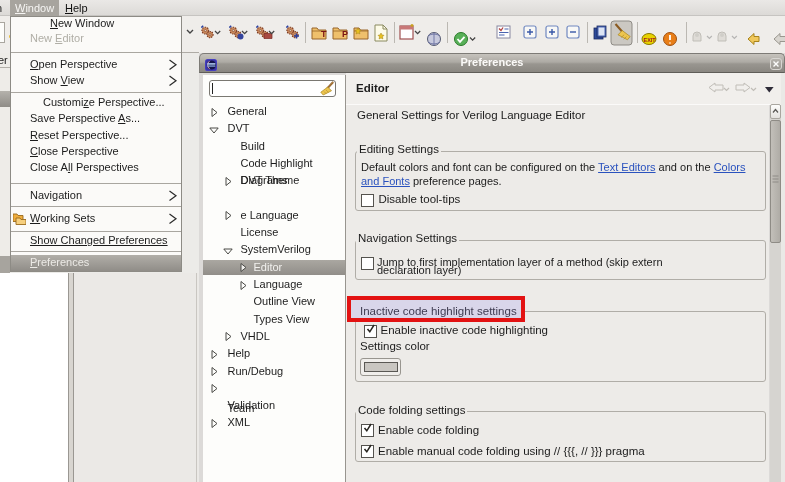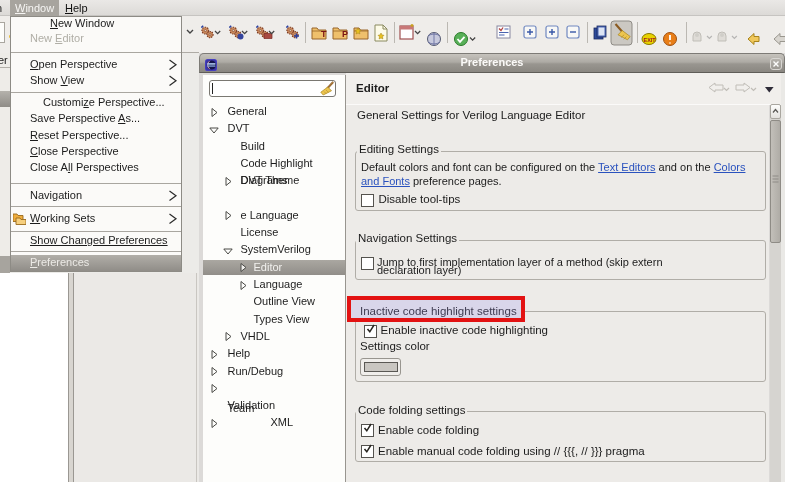"XML" div.t { margin-left: 43px -> none }
